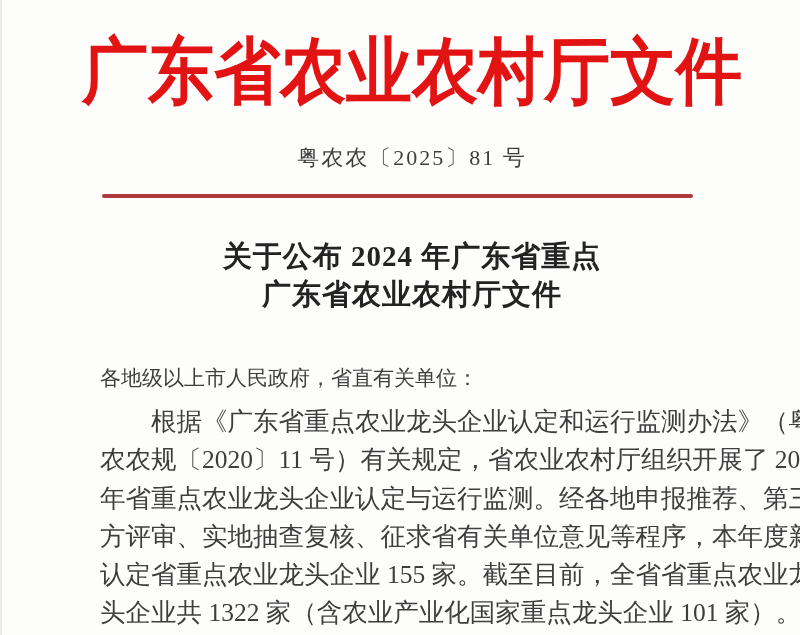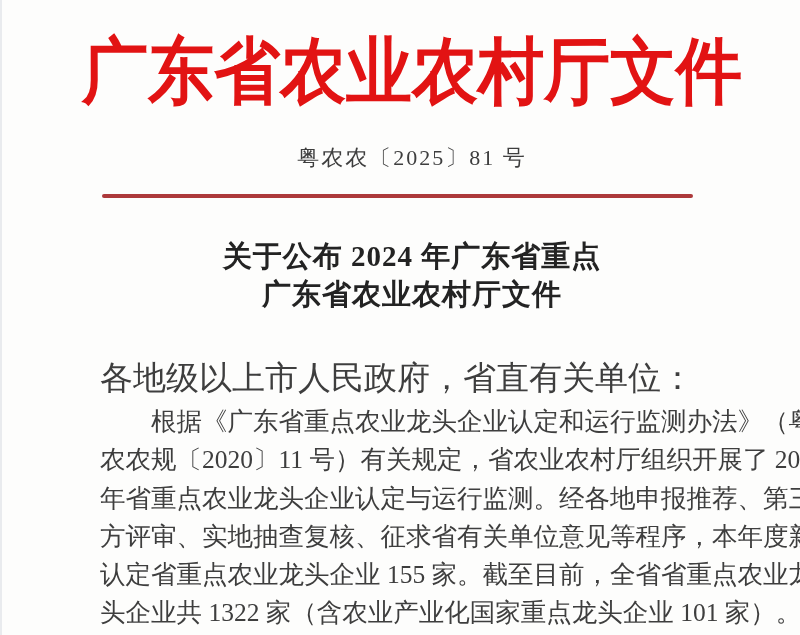"各地级以上市人民政府，省直有关单位：" .salutation { font-size: 33px -> 21px }
